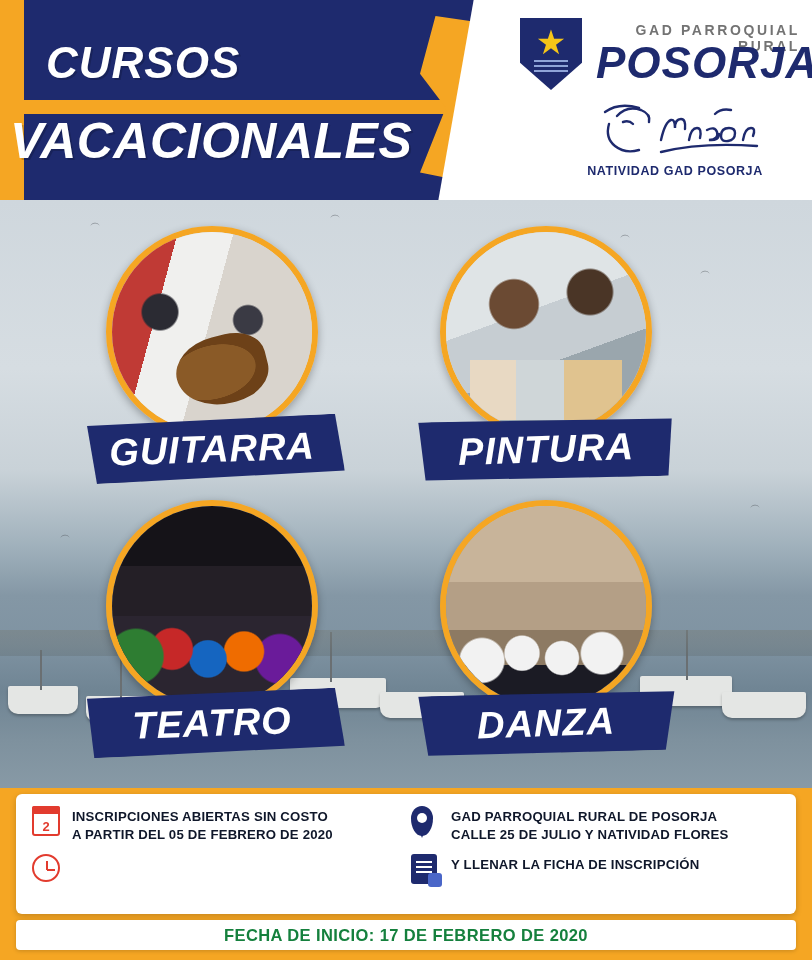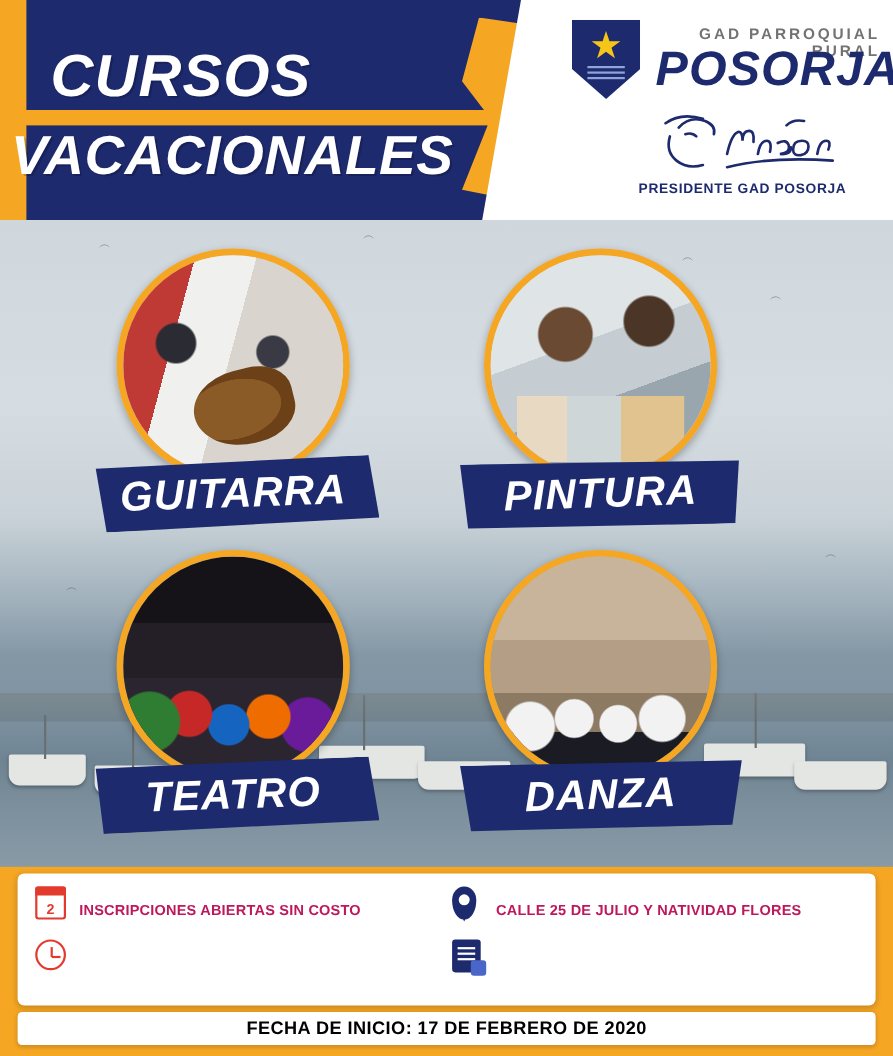"CURSOS" .title-1 { font-size: 54px -> 44px }
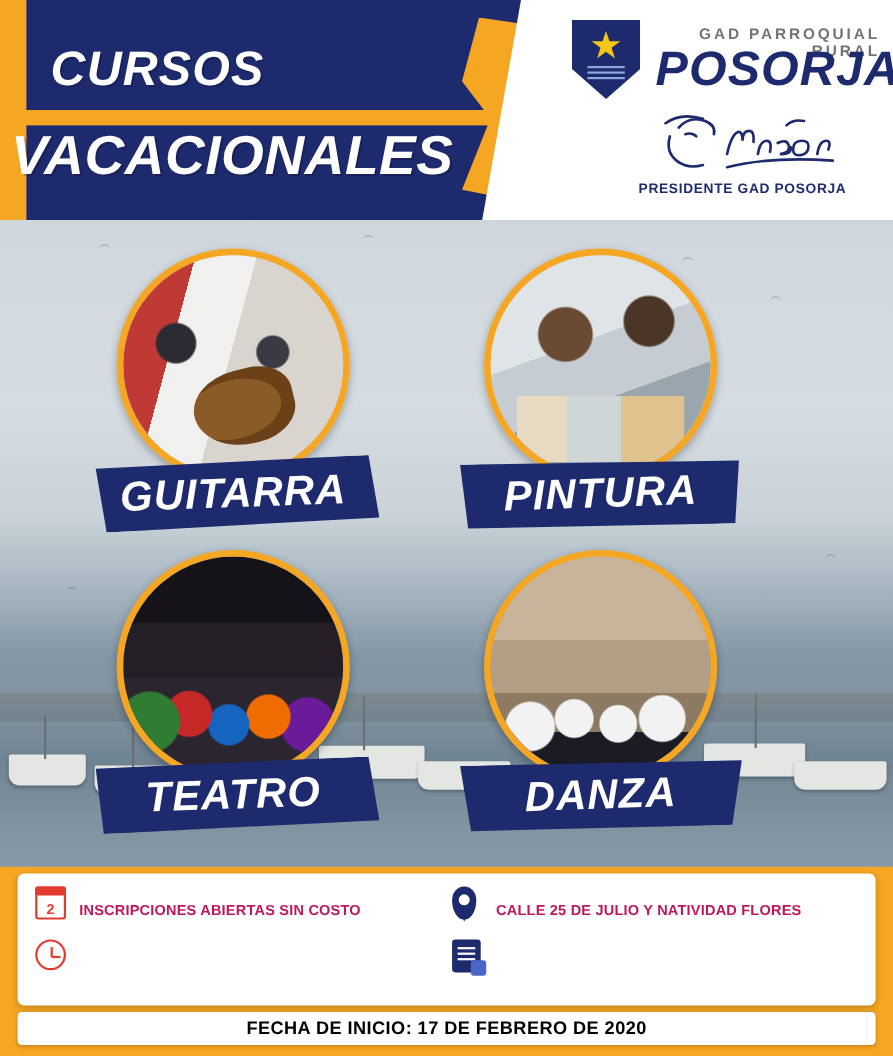"PRESIDENTE GAD POSORJA" div.sig-caption { text: PRESIDENTE -> NATIVIDAD }
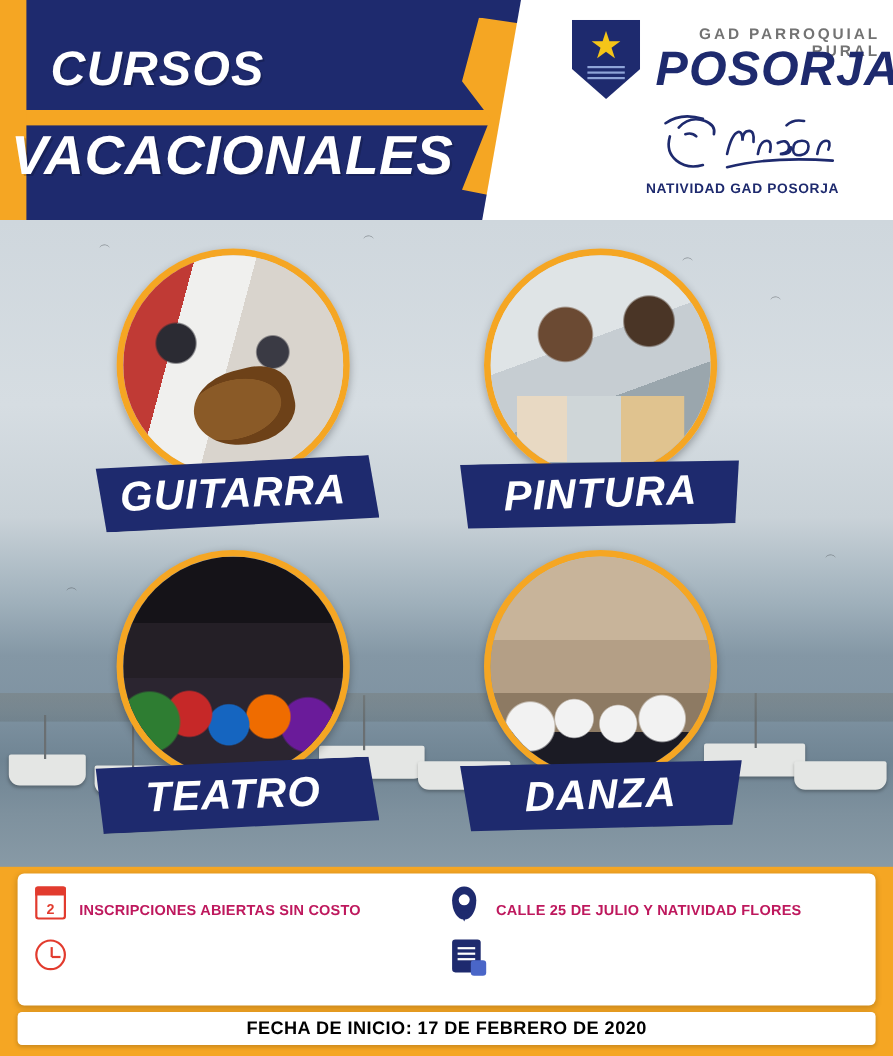"INSCRIPCIONES ABIERTAS SIN COSTO" .info-text { color: #be185d -> #0f172a; margin-top: 11px -> none }
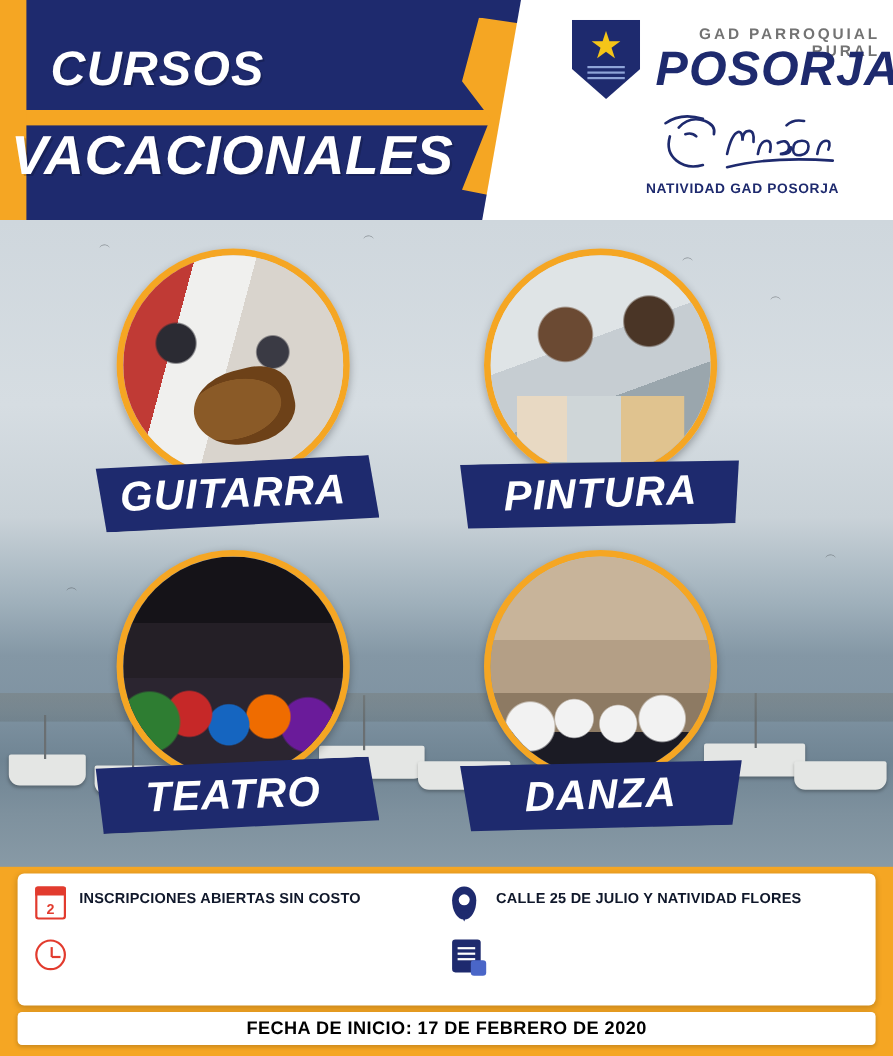"GAD PARROQUIAL RURAL DE POSORJA" span { html: none -> <span>GAD PARROQUIAL RURAL DE POSORJA</span> }
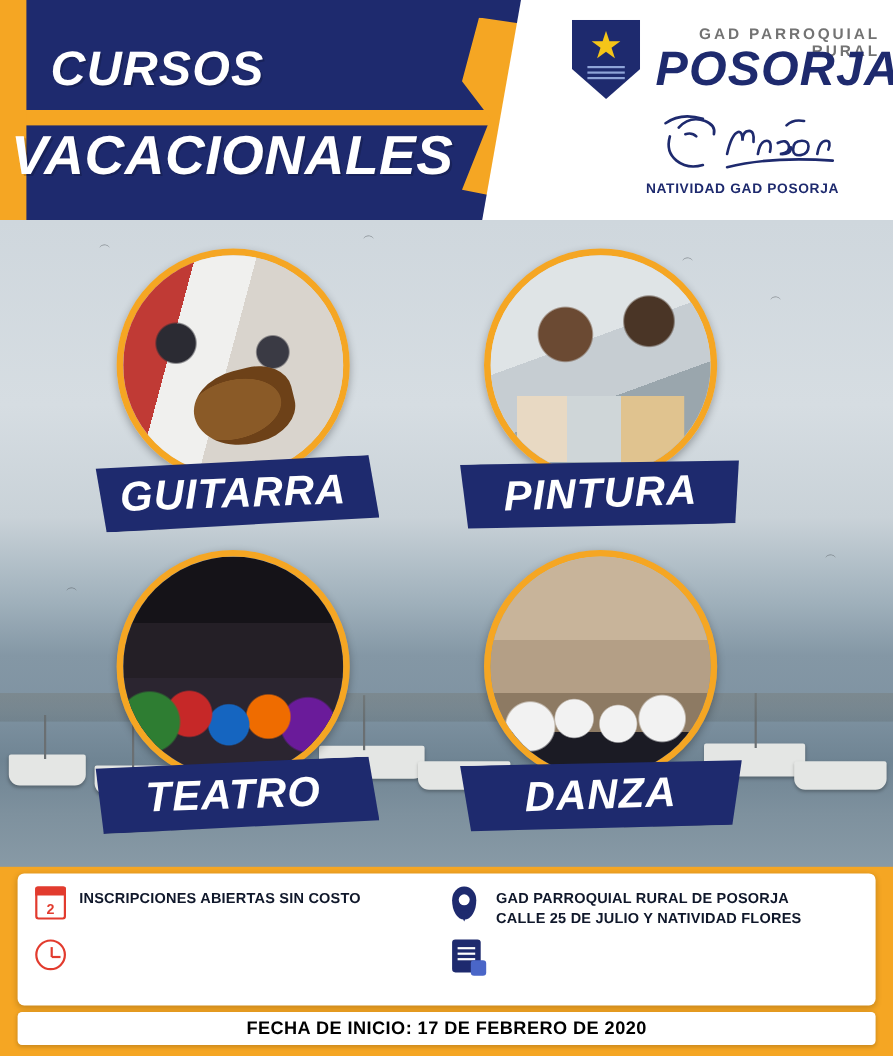"A PARTIR DEL 05 DE" span { html: none -> <span>A PARTIR DEL 05 DE FEBRERO DE 2020</span> }
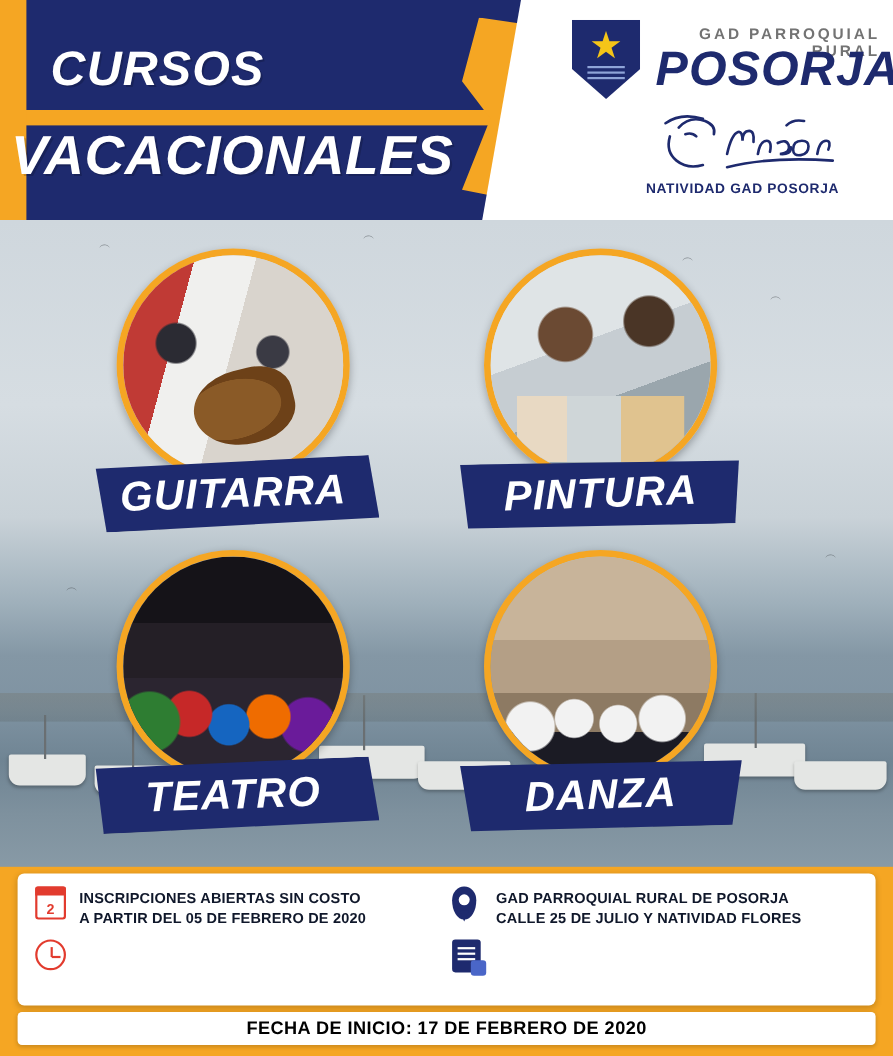"Y LLENAR LA FICHA DE" span { html: none -> <span>Y LLENAR LA FICHA DE INSCRIPCIÓN</span> }
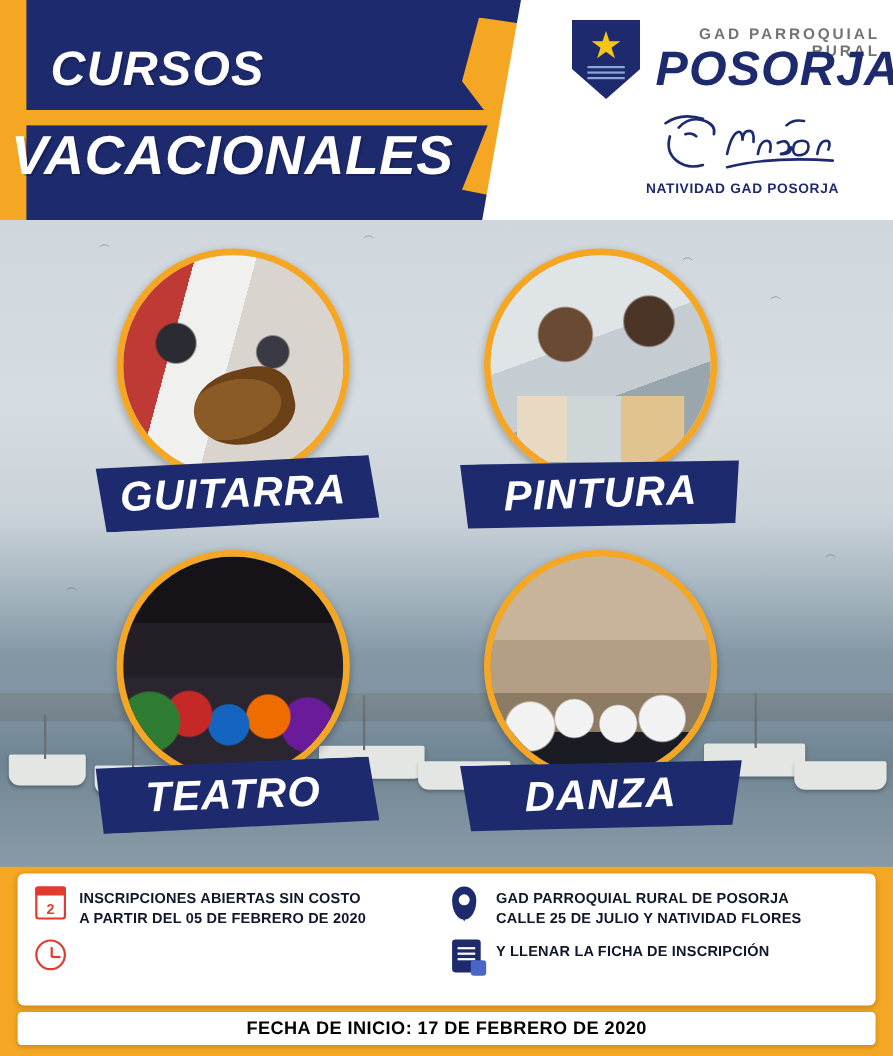"FECHA DE INICIO: 17 DE" .bottom-bar { color: #000000 -> #15803d }
